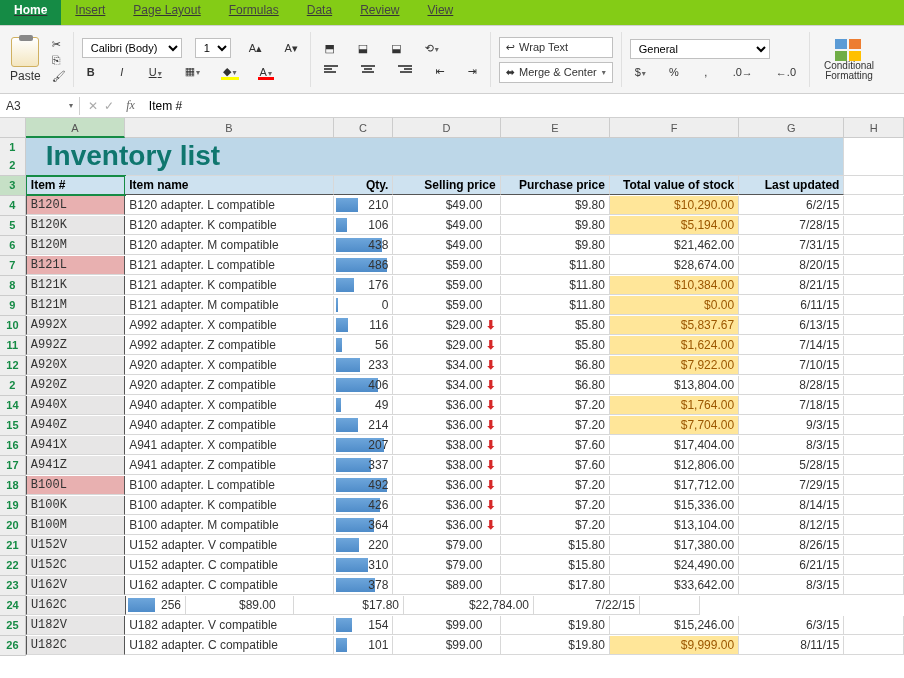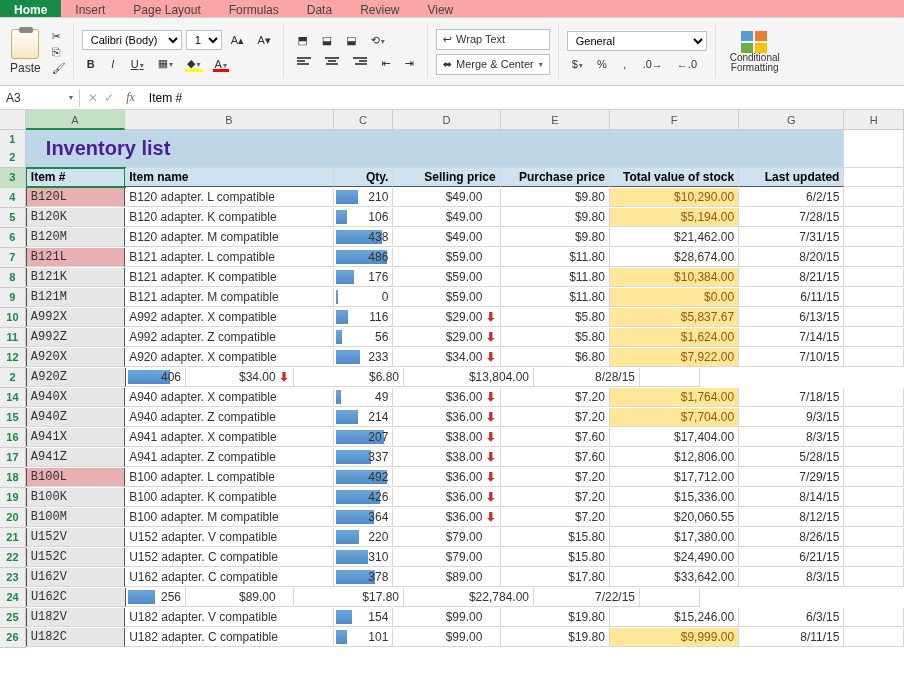"Home" .tabs { background: #fca5a5 -> #84cc16; height: 18px -> 26px; text-decoration: none -> underline }
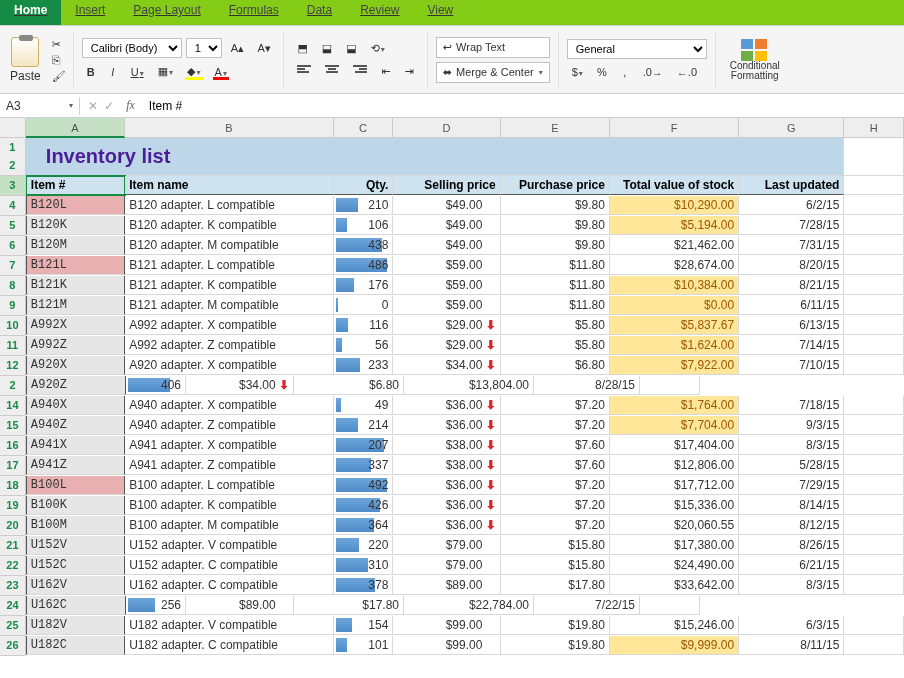"Calibri (Body)" .ribbon-row { gap: 4px -> 13px }
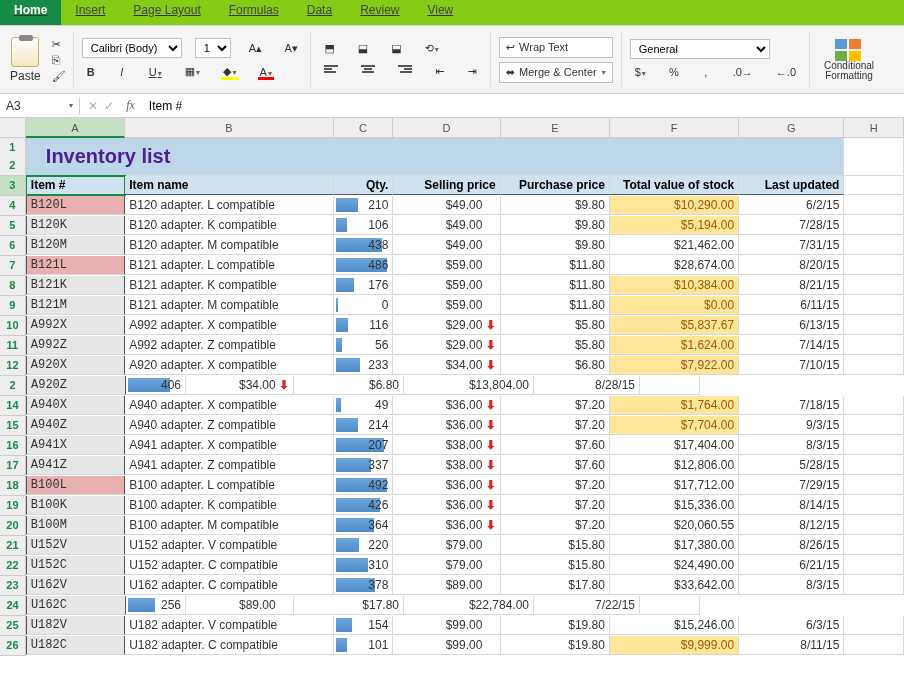"Inventory list" .title-cell { color: #4c1d95 -> #0f766e; font-size: 20px -> 28px }
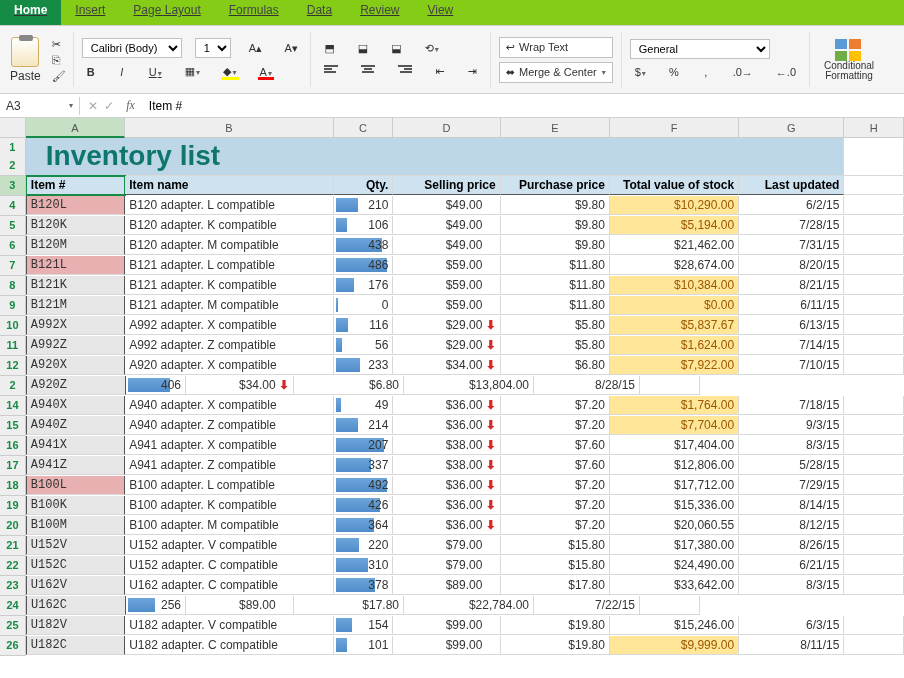"A920 adapter. Z compatible" div.cell { html: none -> <div>A920 adapter. Z compatible</div> }
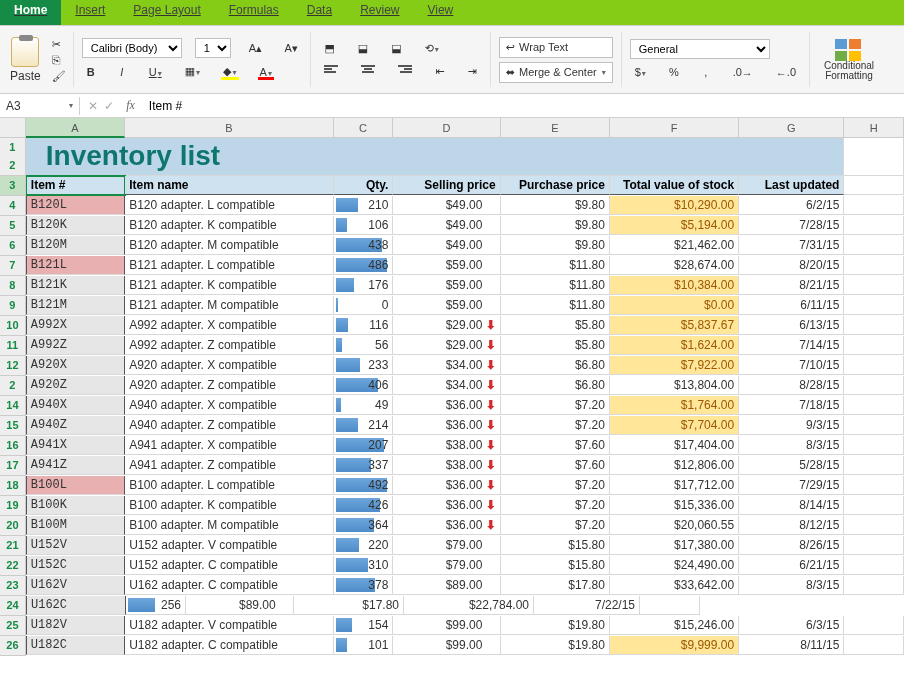"$20,060.55" div.cell { text: $20,060.55 -> $13,104.00 }
